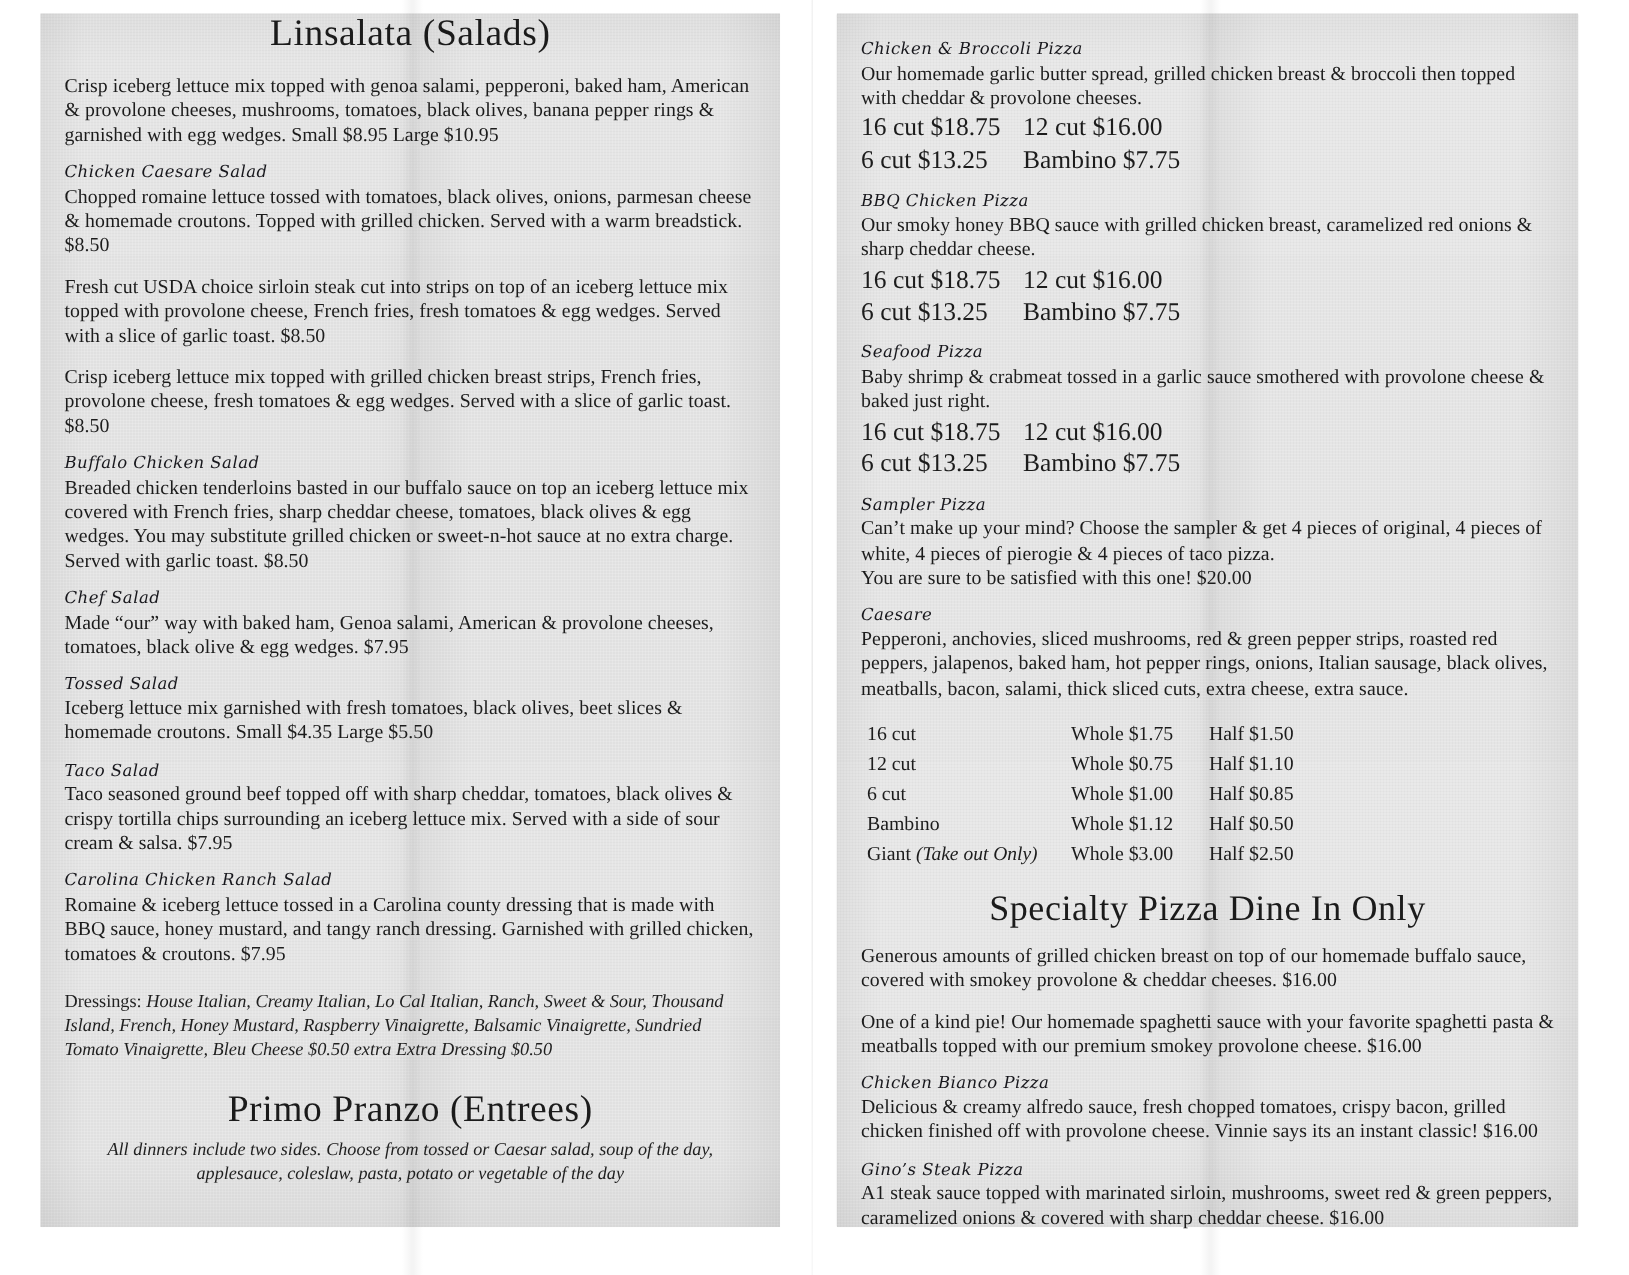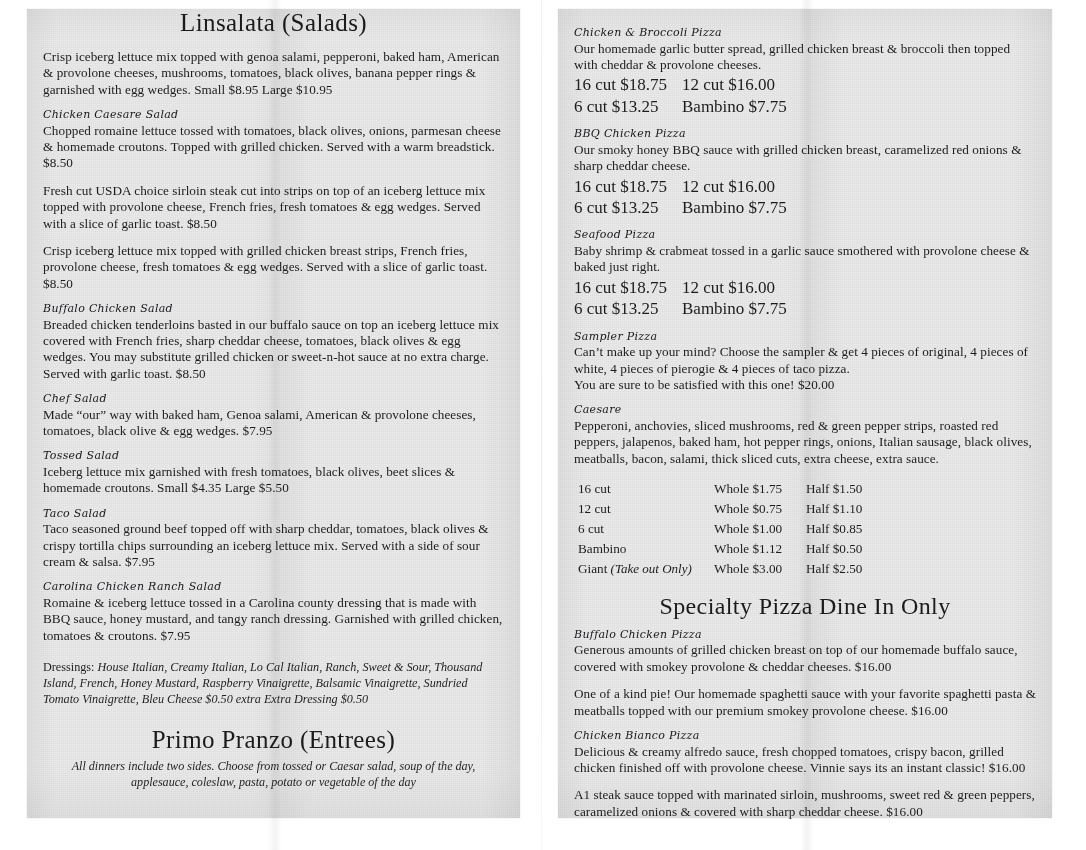"Buffalo Chicken Pizza" span.item-name { html: <span>Buffalo Chicken Pizza</span> -> none }
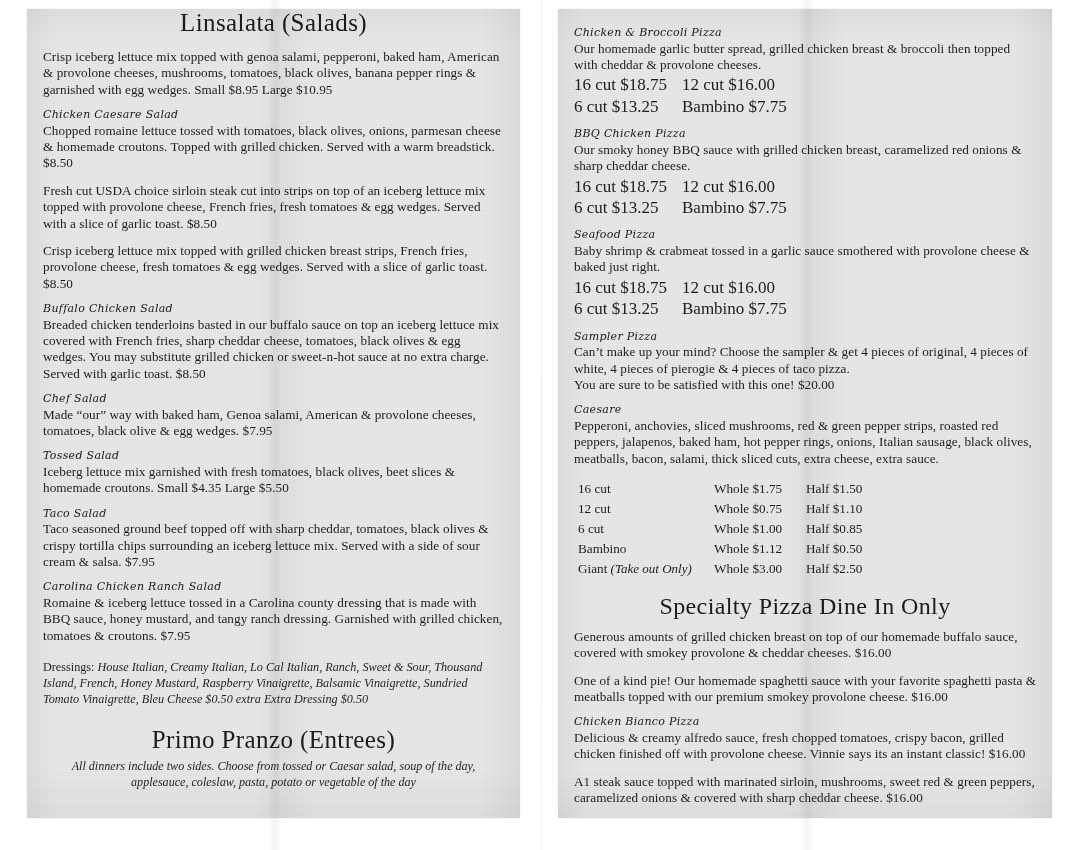"Gino’s Steak Pizza" span.item-name { html: none -> <span>Gino’s Steak Pizza</span> }
